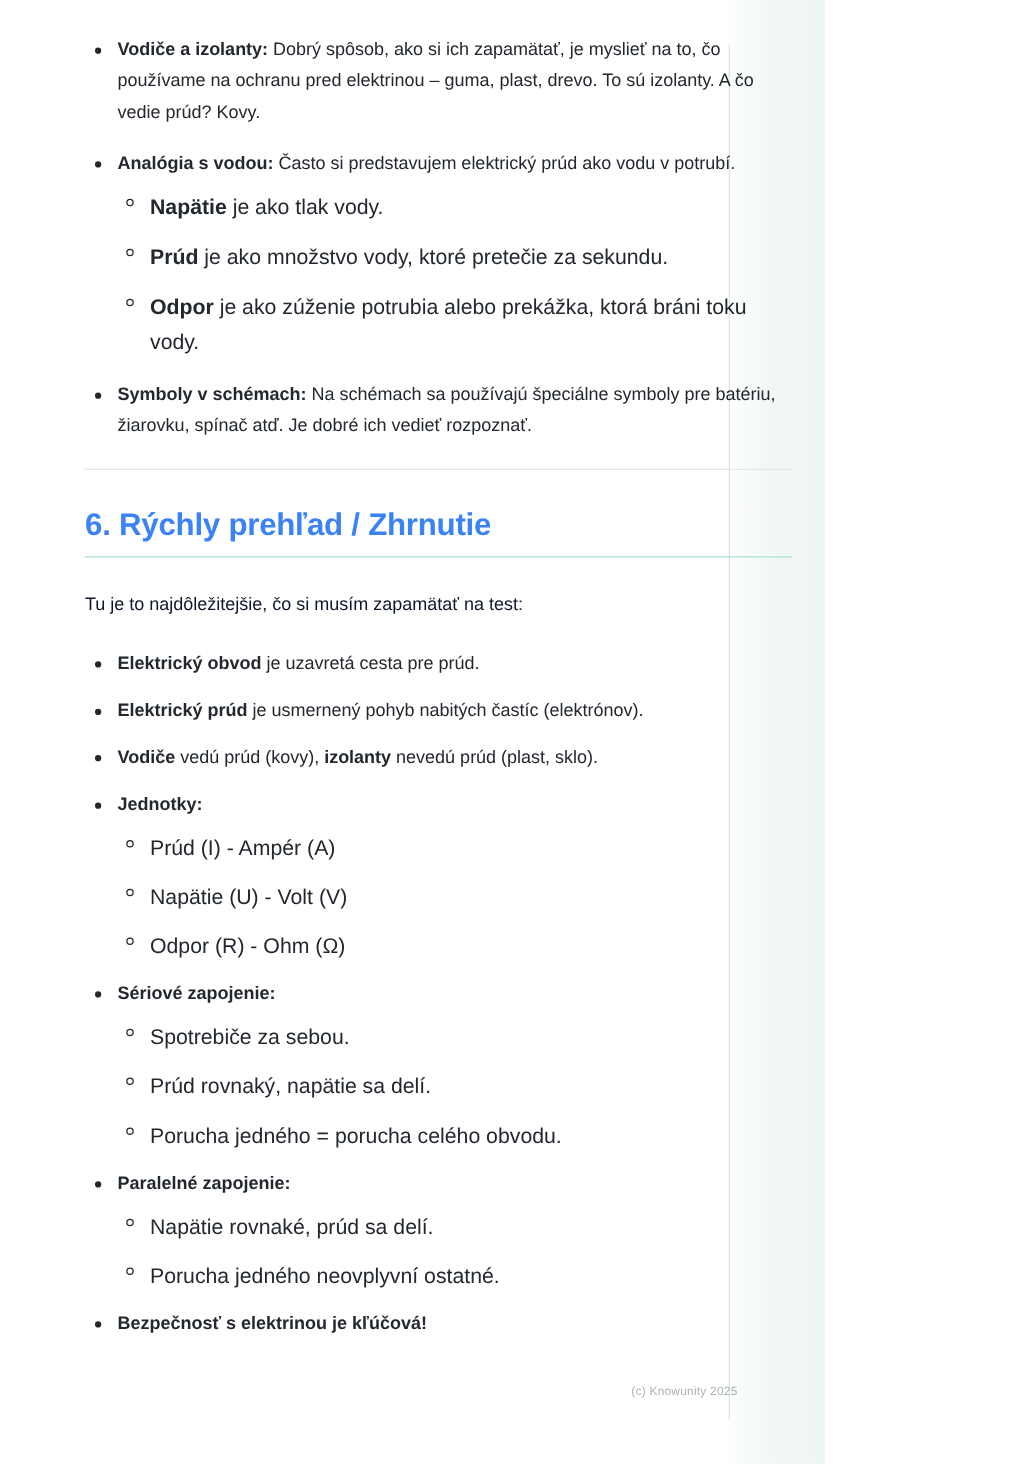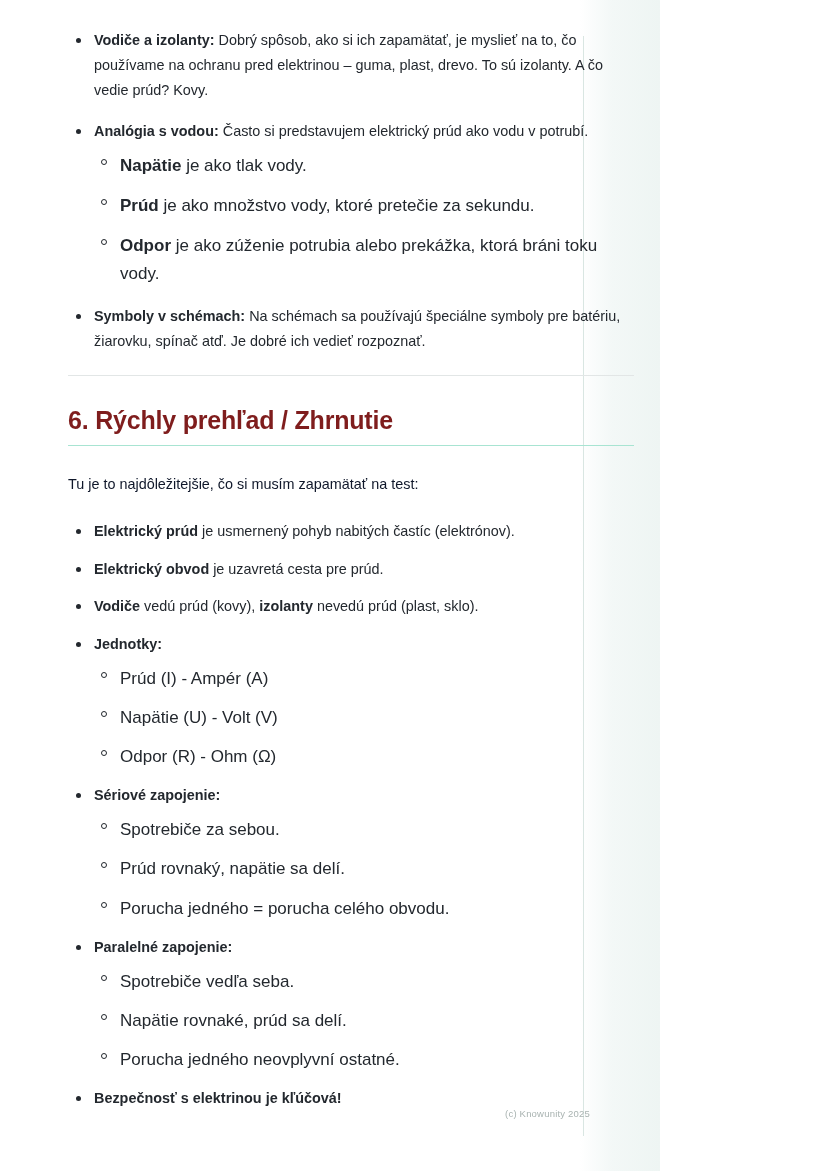"6. Rýchly prehľad / Zhrnutie" h2.section-title { color: #7f1d1d -> #3b82f6 }
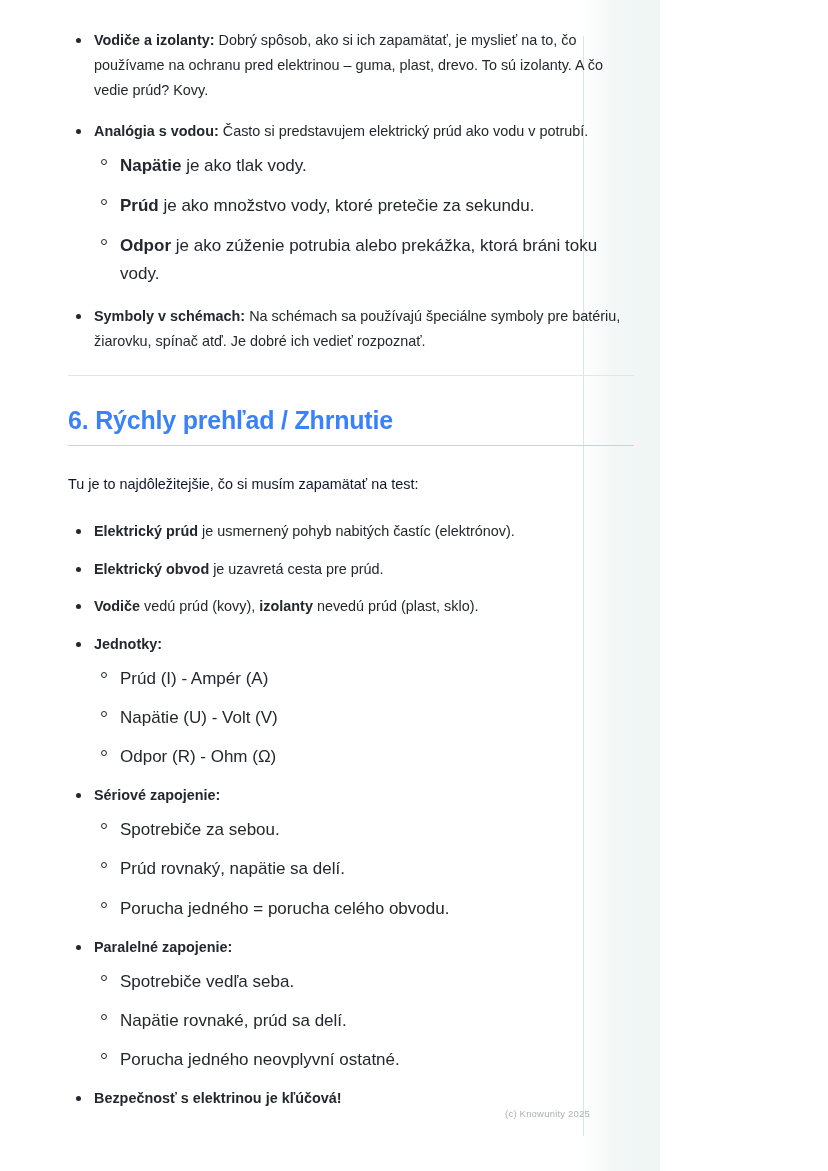"Elektrický prúd je usmernený pohyb" li { order: before "Elektrický obvod je uzavretá cesta" -> after "Elektrický obvod je uzavretá cesta" }
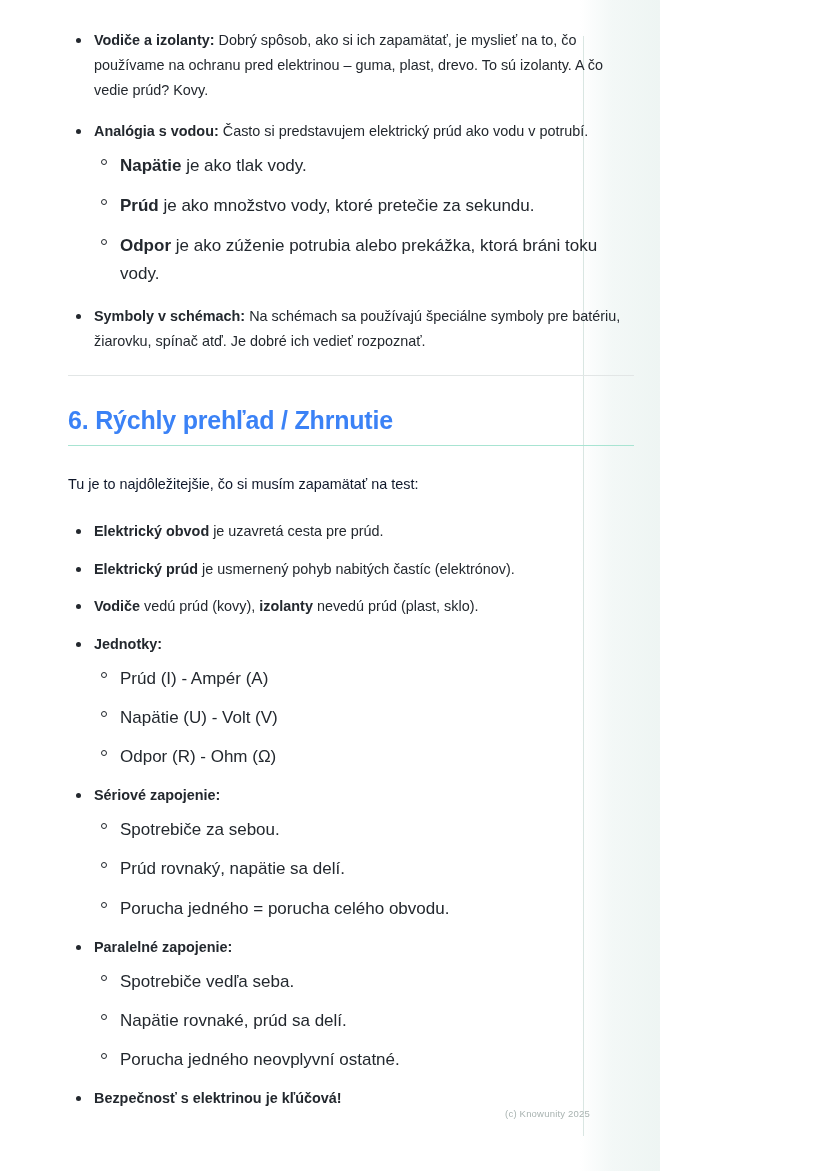"Spotrebiče vedľa seba." li { html: <li> <span>Spotrebiče vedľa seba.</span> </li> -> none }
